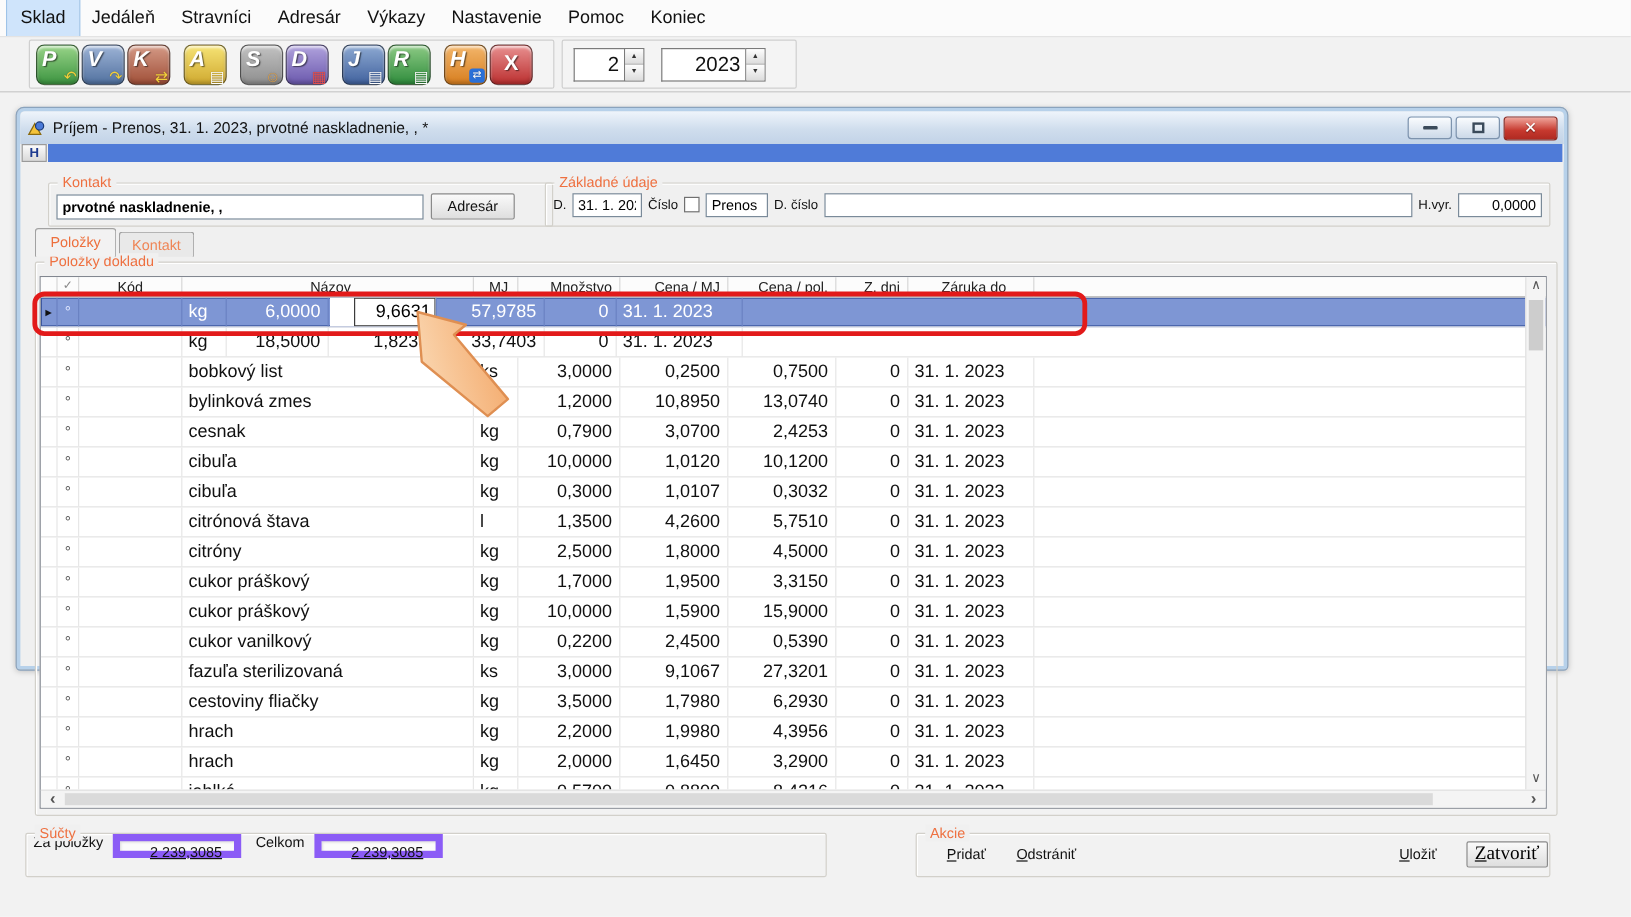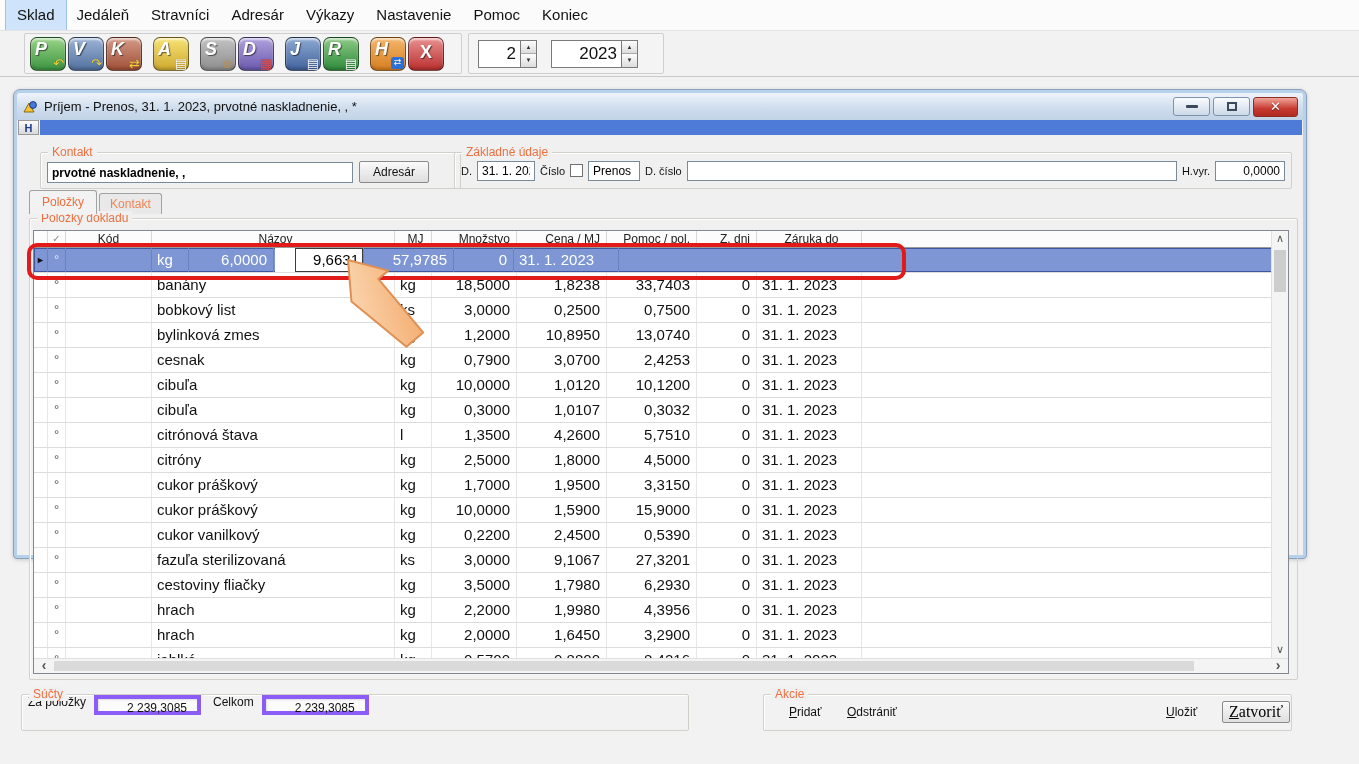"Pomoc / pol." div.g-h { text: Pomoc -> Cena }
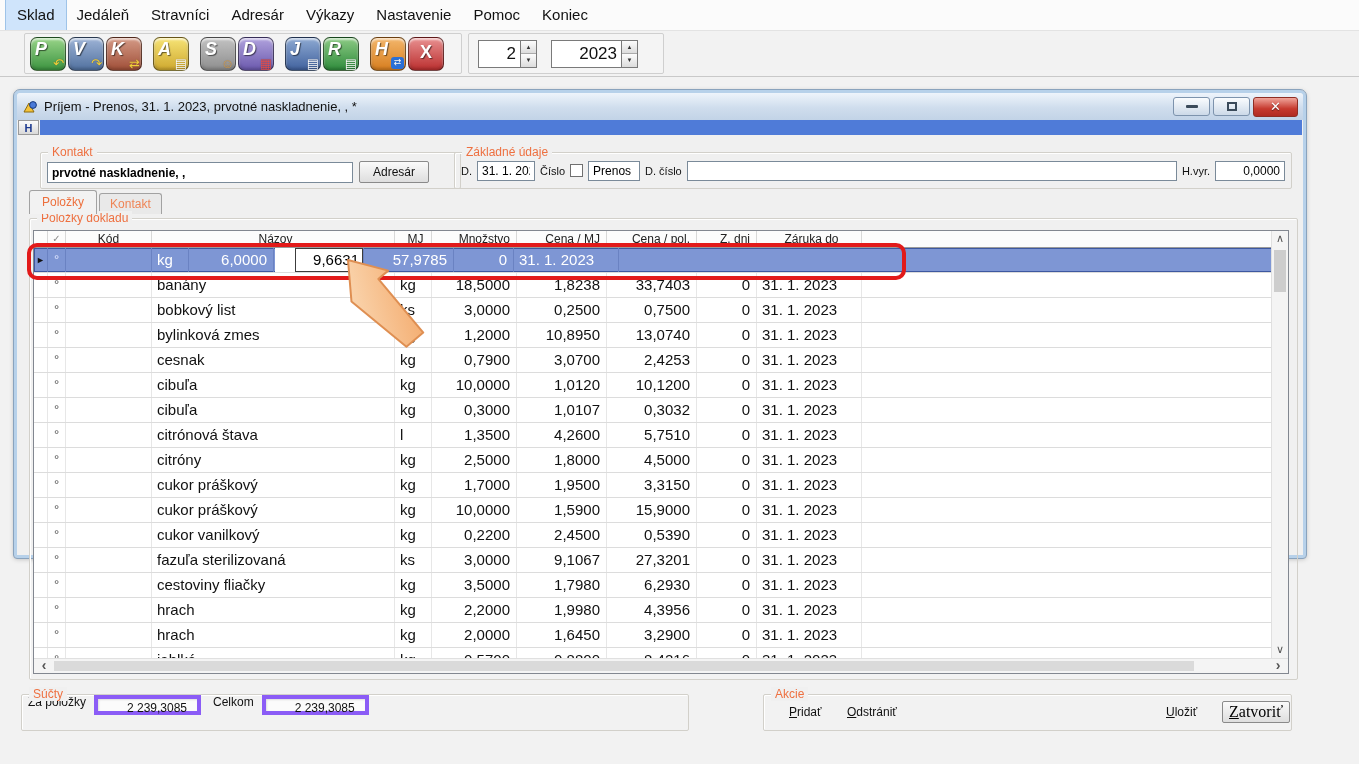"banány" div.g-c { html: <div>banány</div> -> none }
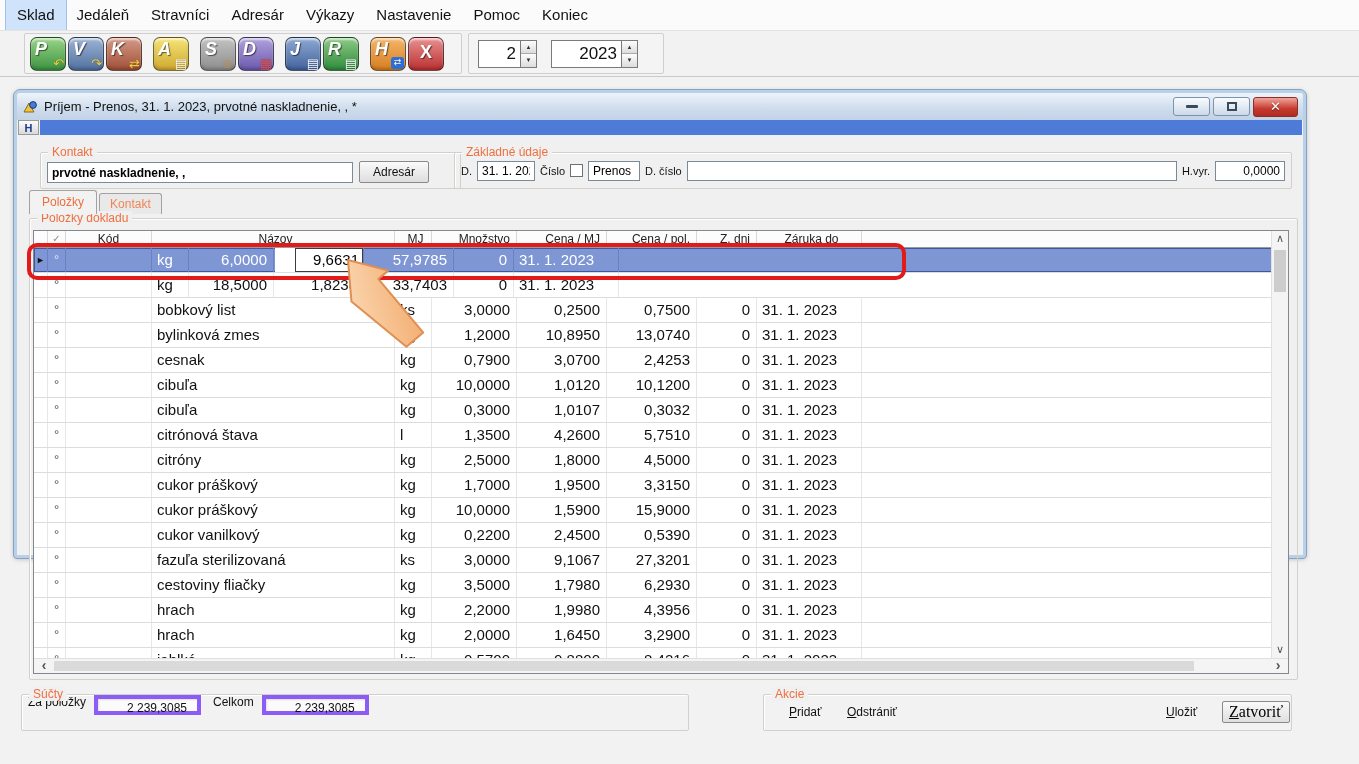"2 239,3085" .sumfield { border: 4px solid #8b5cf6 -> 6px solid #8b5cf6; text-decoration: none -> underline }
